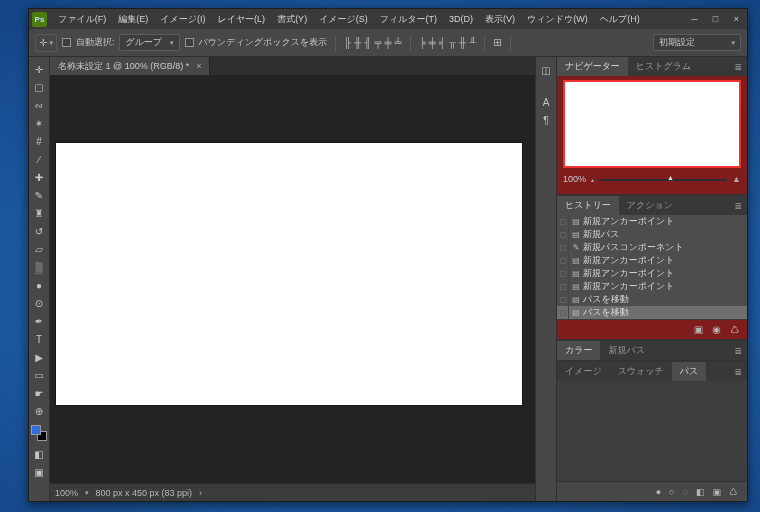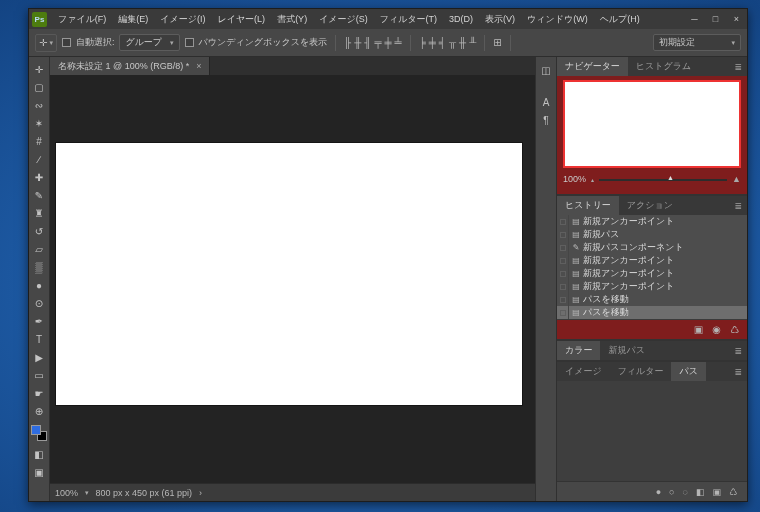"フィルター" span.ptab { text: フィルター -> スウォッチ }
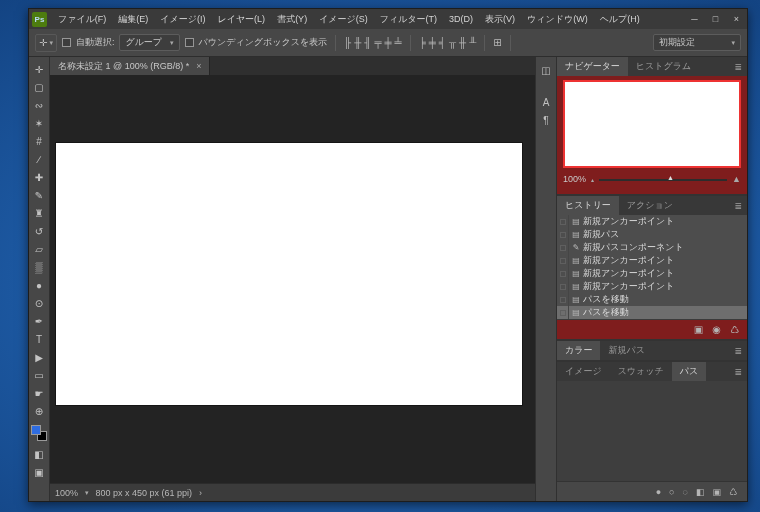"800 px x 450 px" span { text: 61 -> 83 }
